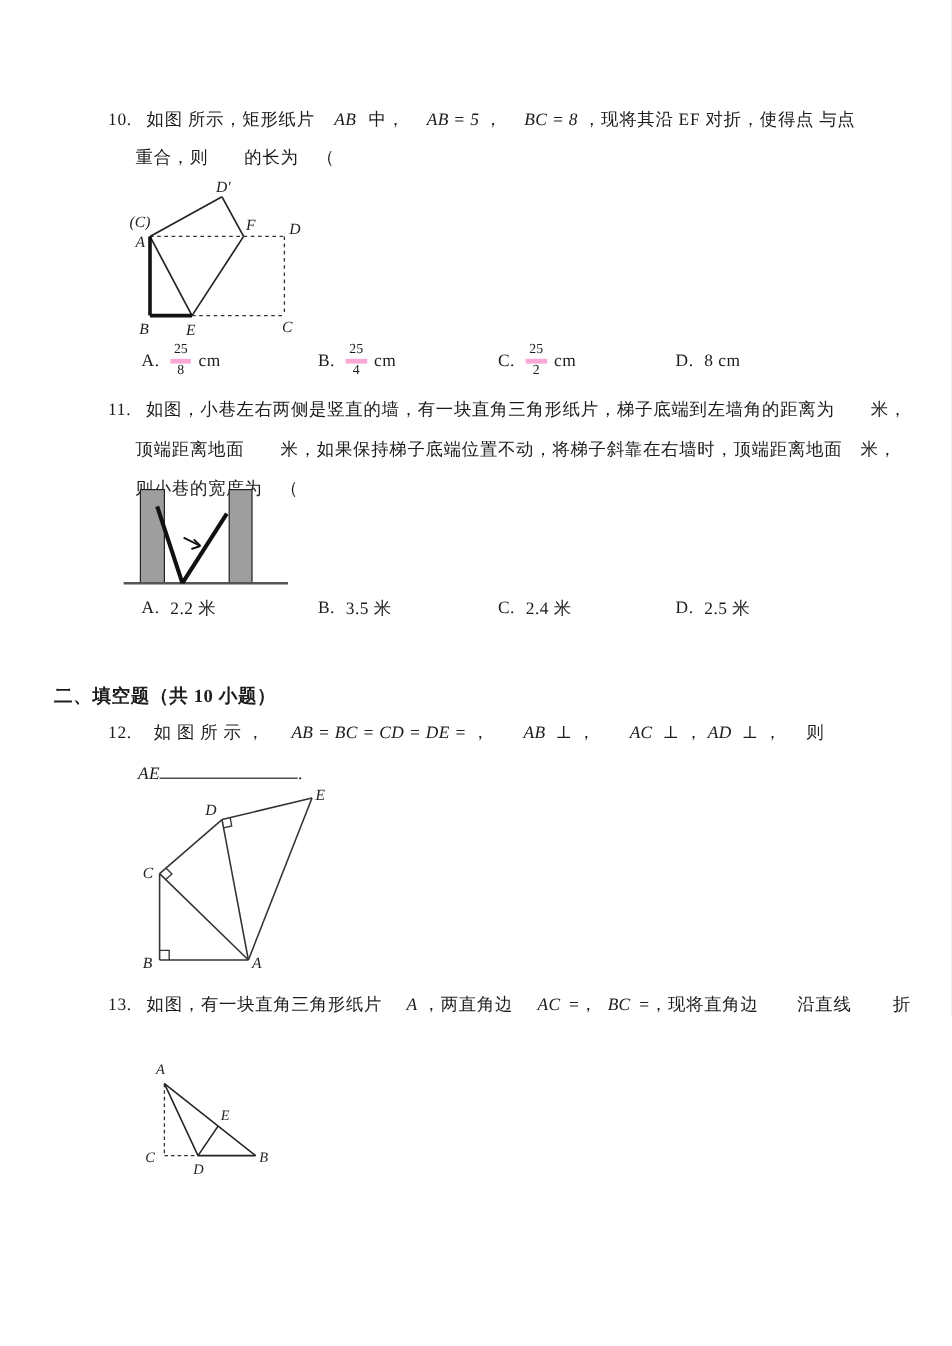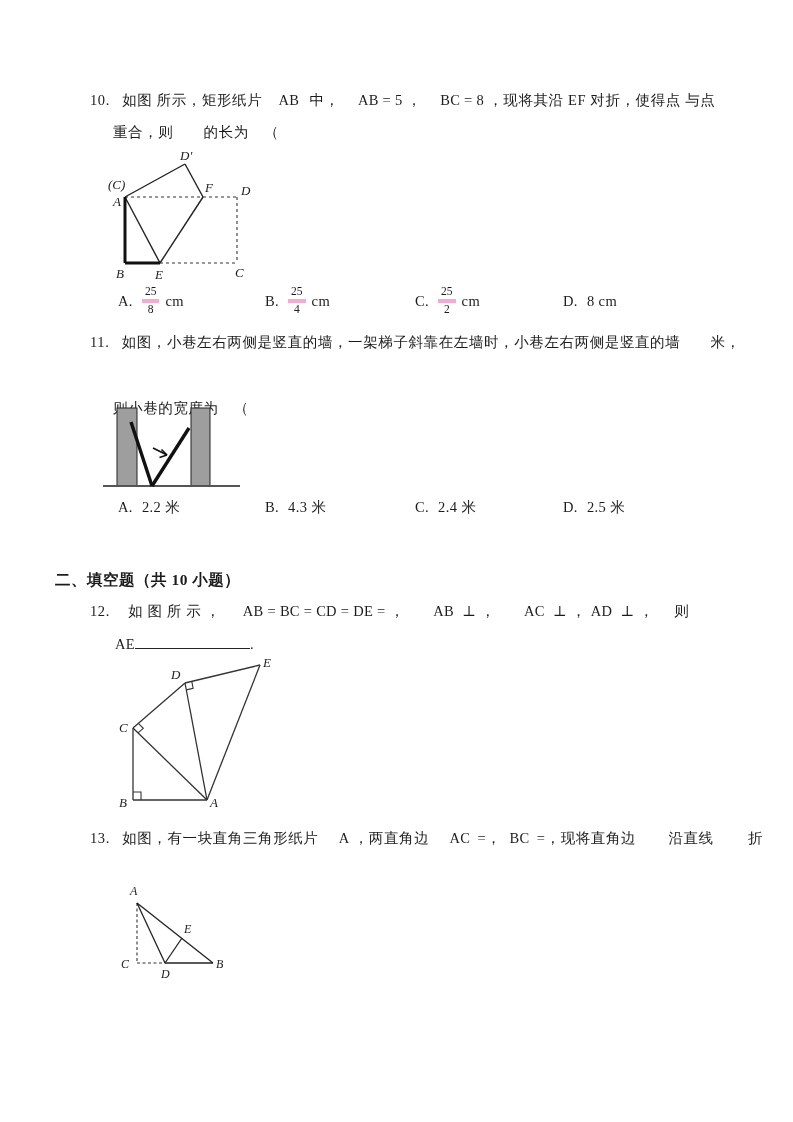"AB" .mt { font-style: none -> italic }
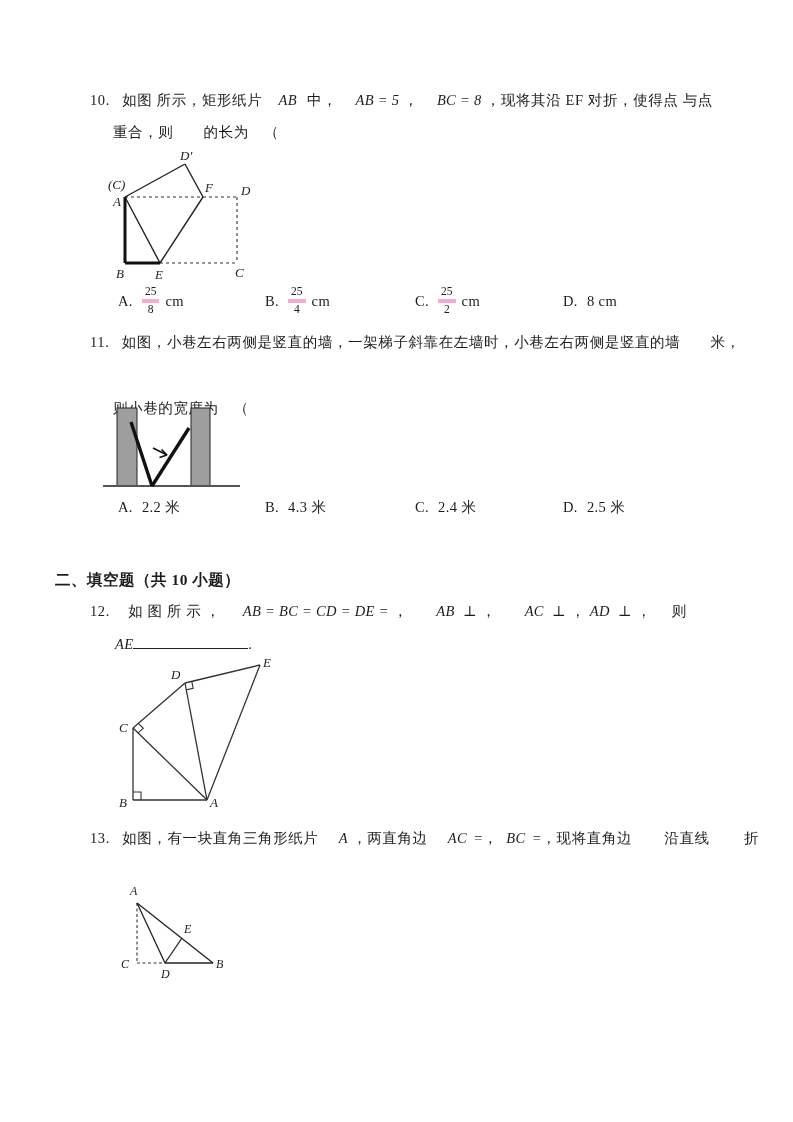"如图，小巷左右两侧是竖直的墙，一架梯子斜靠在左墙时，小巷左右两侧是竖直的墙 米，" span { text: 一架梯子斜靠在左墙时，小巷左右两侧是竖直的墙 -> 有一块直角三角形纸片，梯子底端到左墙角的距离为 }
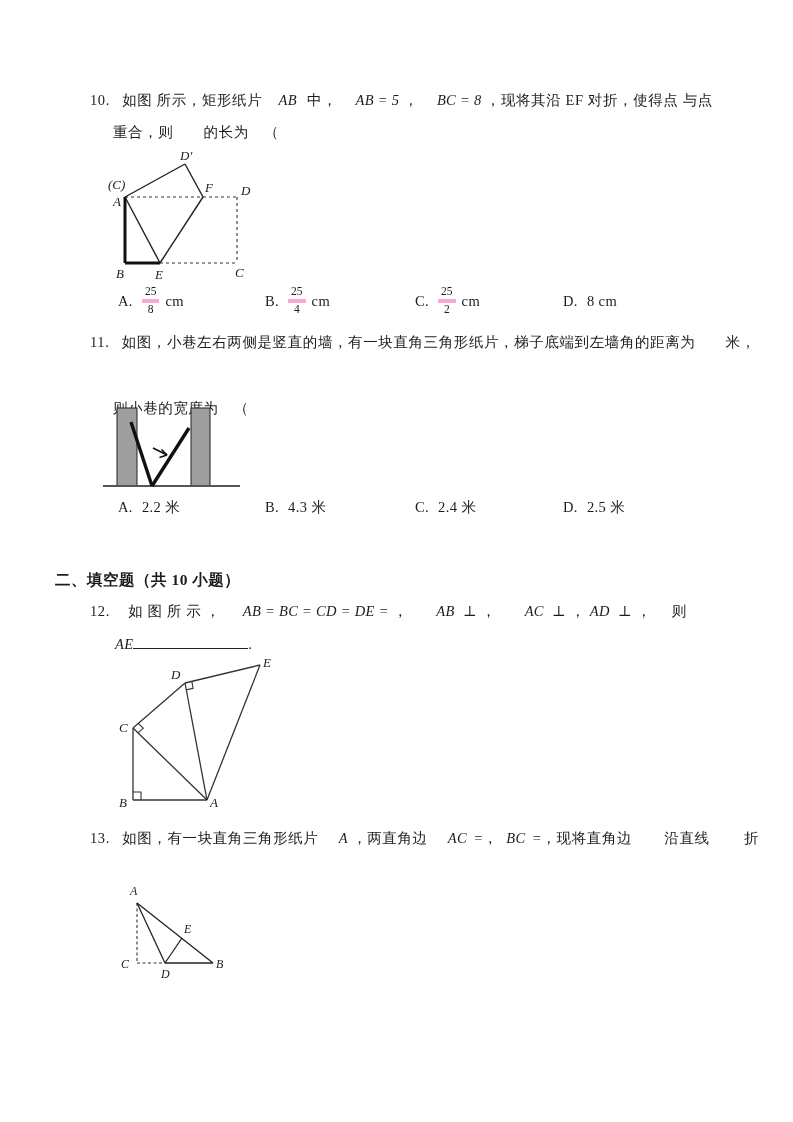"顶端距离地面 米，如果保持梯子底端位置不动，将梯子斜靠在右墙时，顶端距离地面" div.line { html: none -> <div>顶端距离地面 米，如果保持梯子底端位置不动，将梯子斜靠在右墙时，顶端距离地面 米，</div> }
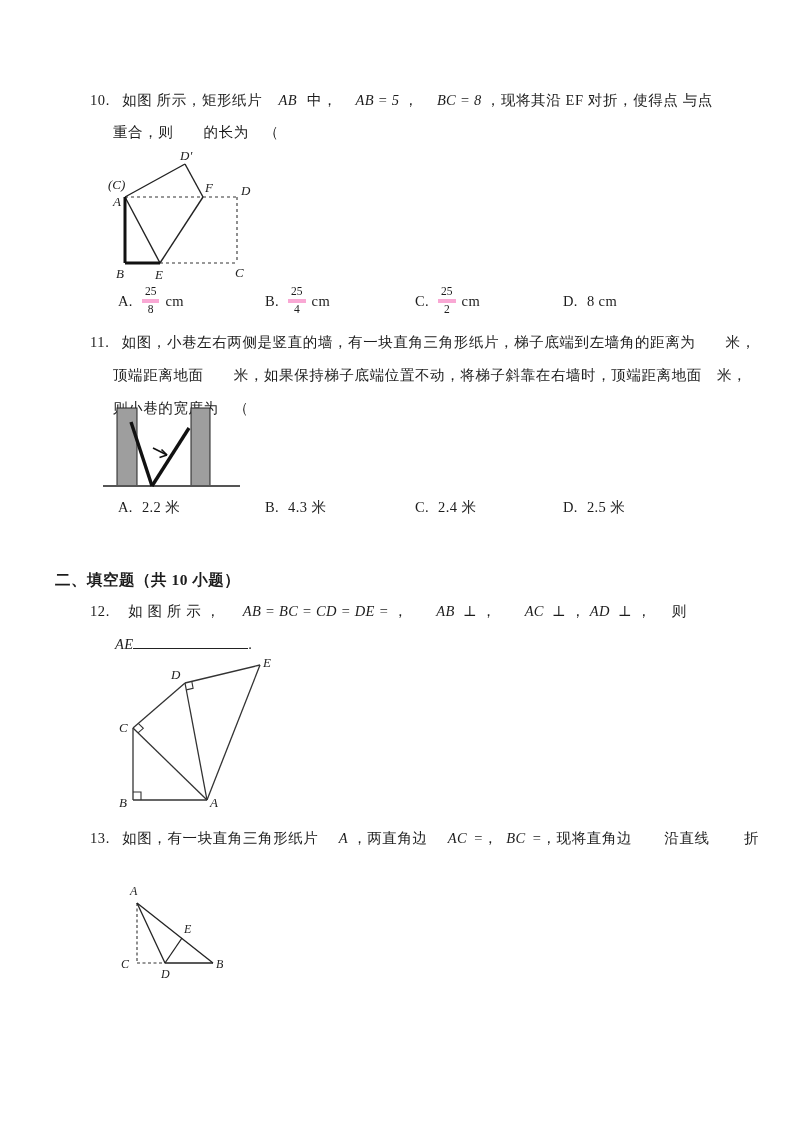"4.3 米" span { text: 4.3 -> 3.5 }
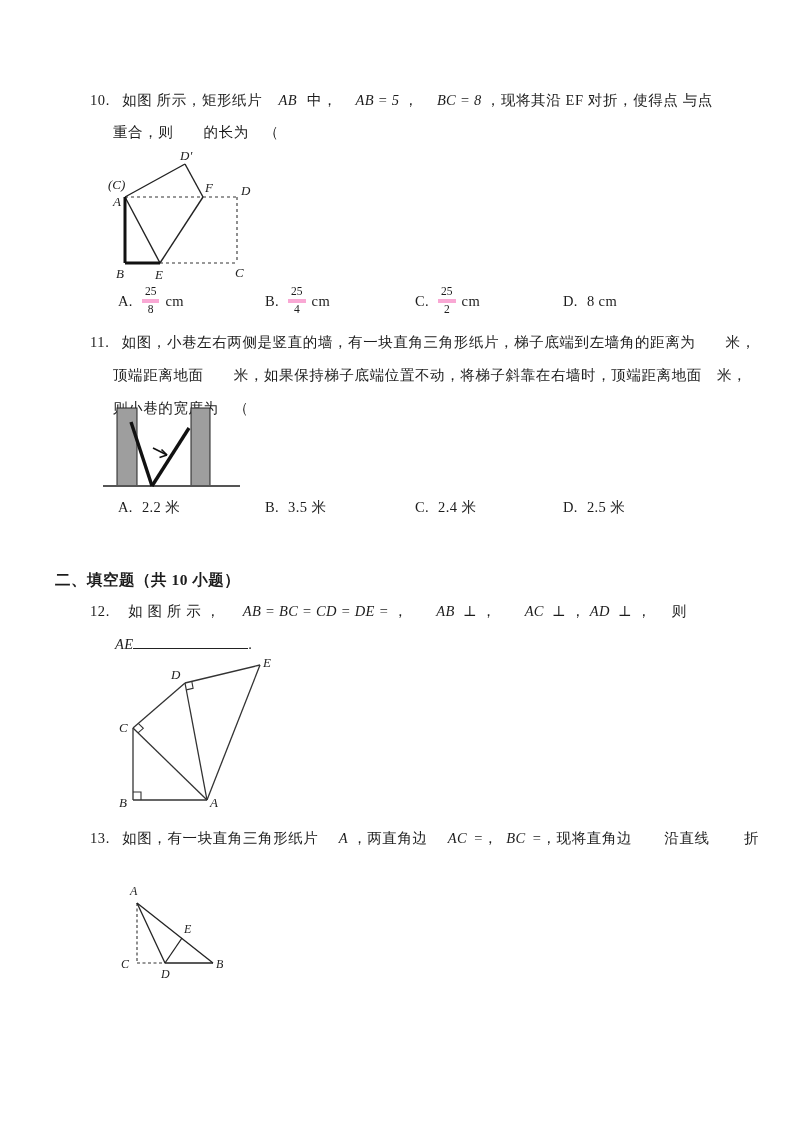"二、填空题（共 10 小题）" div.sec { left: 55px -> 45px }
